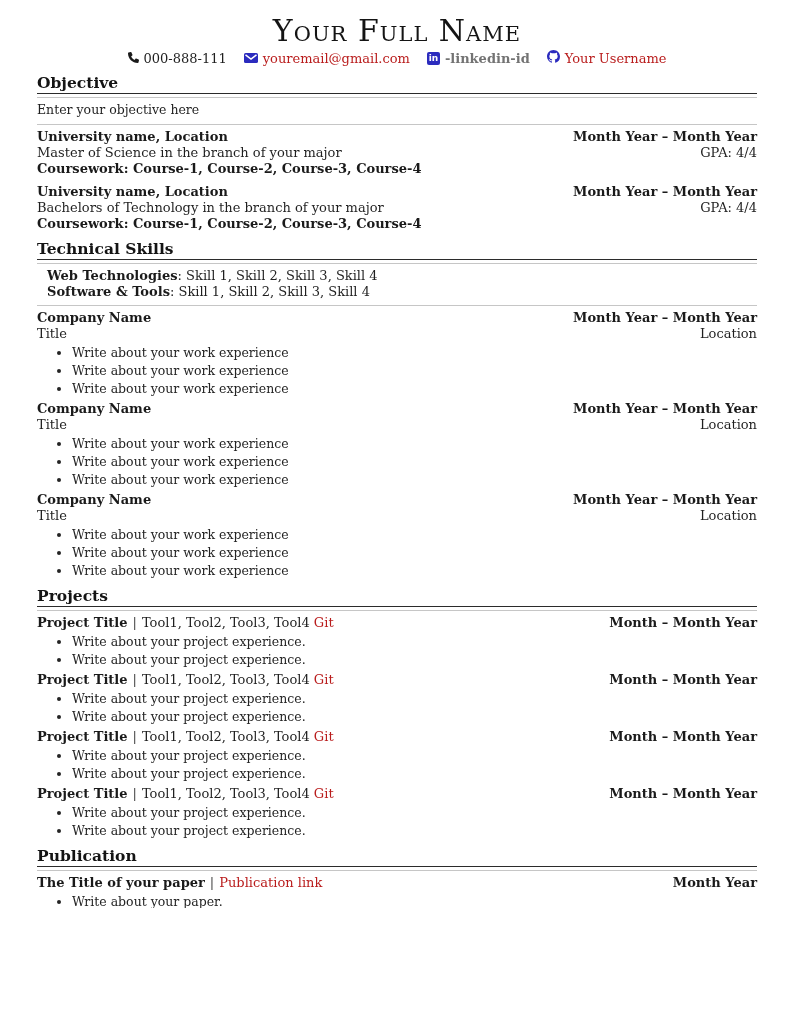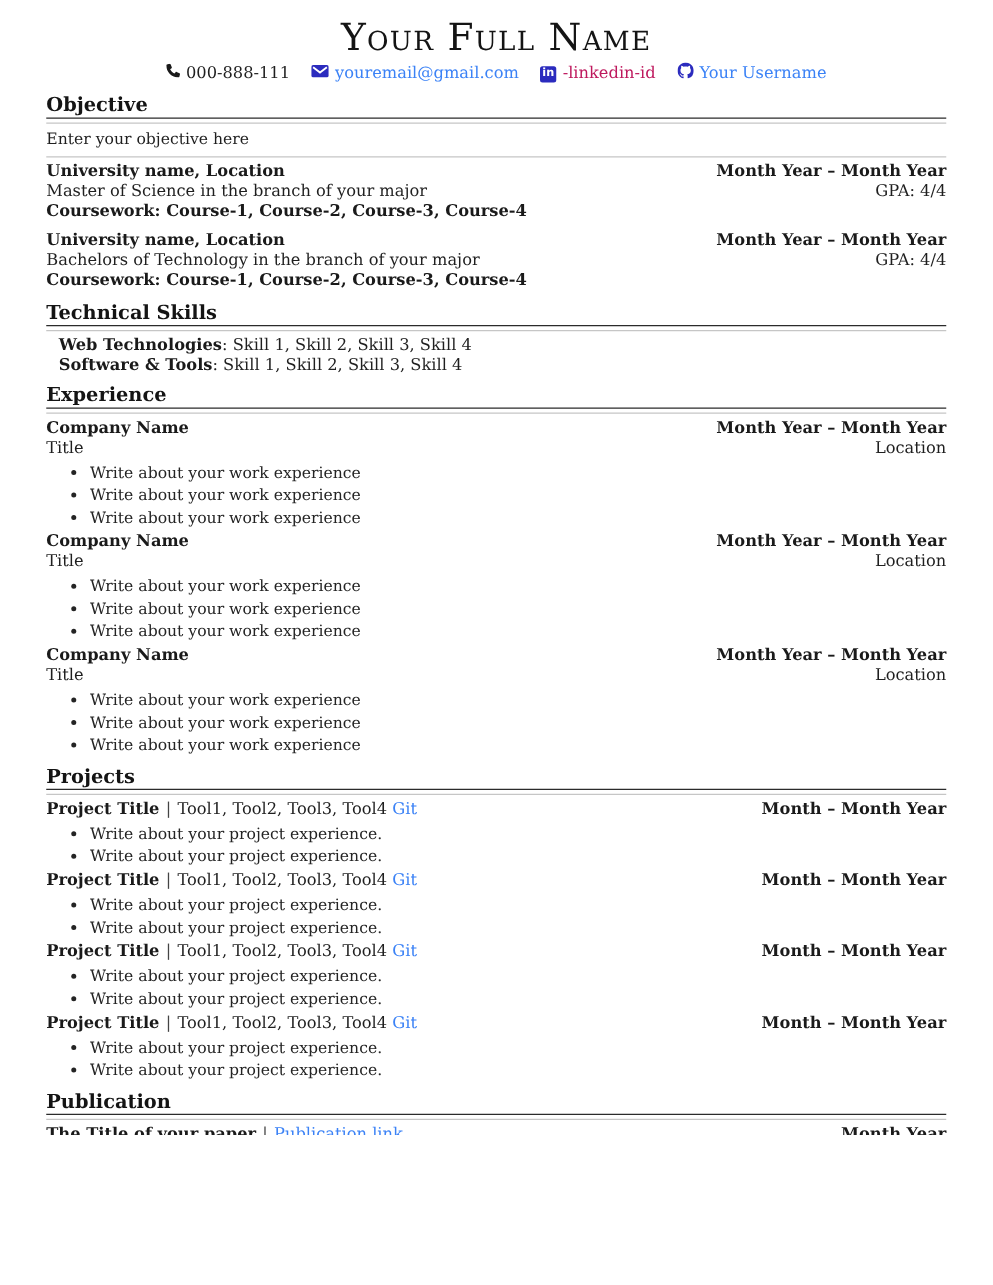"youremail@gmail.com" .link { color: #3b82f6 -> #b91c1c }
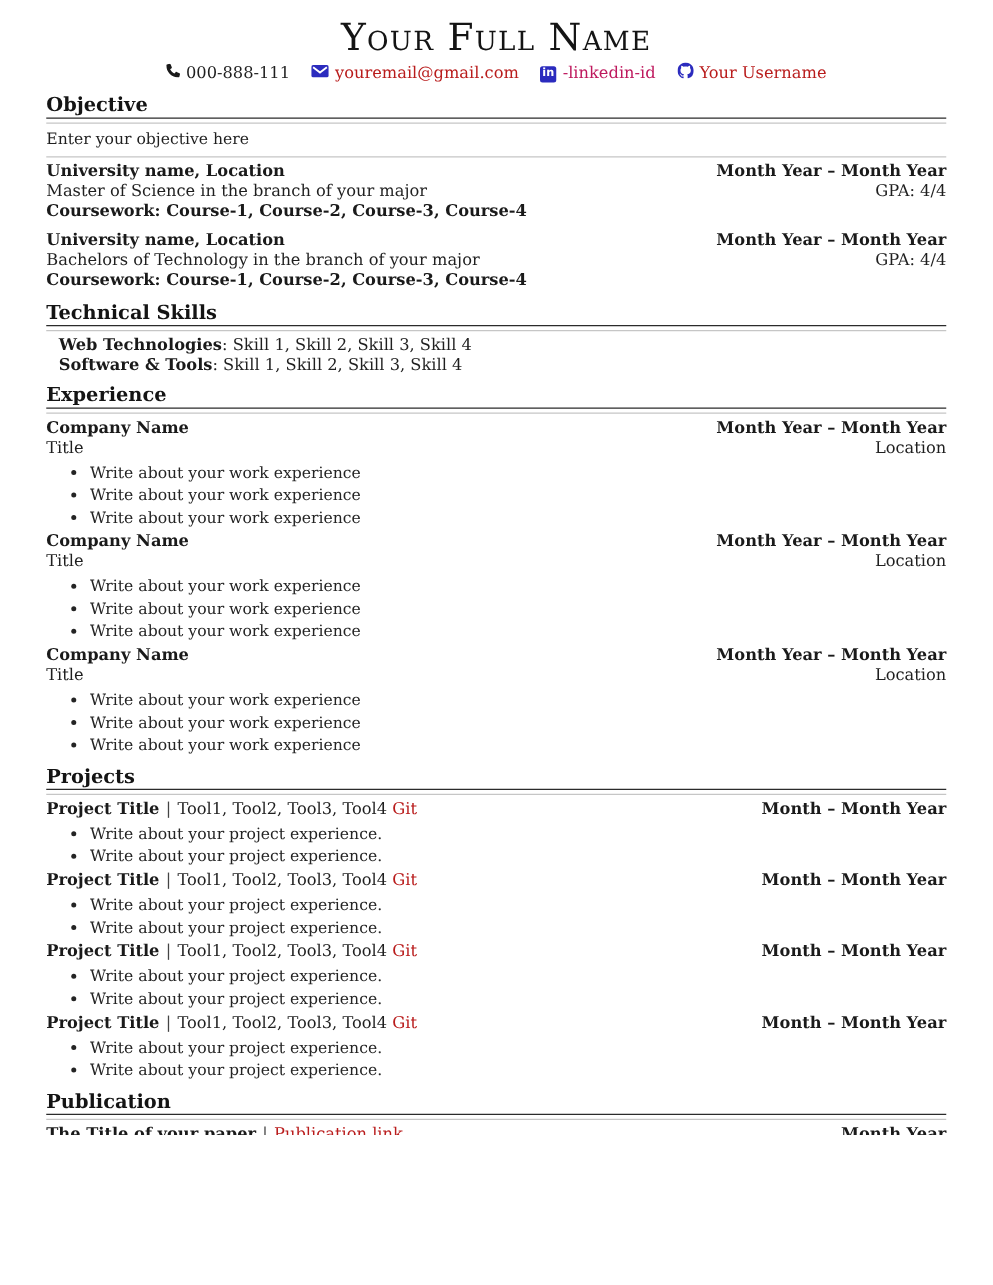"-linkedin-id" .link.navy { color: #be185d -> #737373; font-weight: none -> bold }
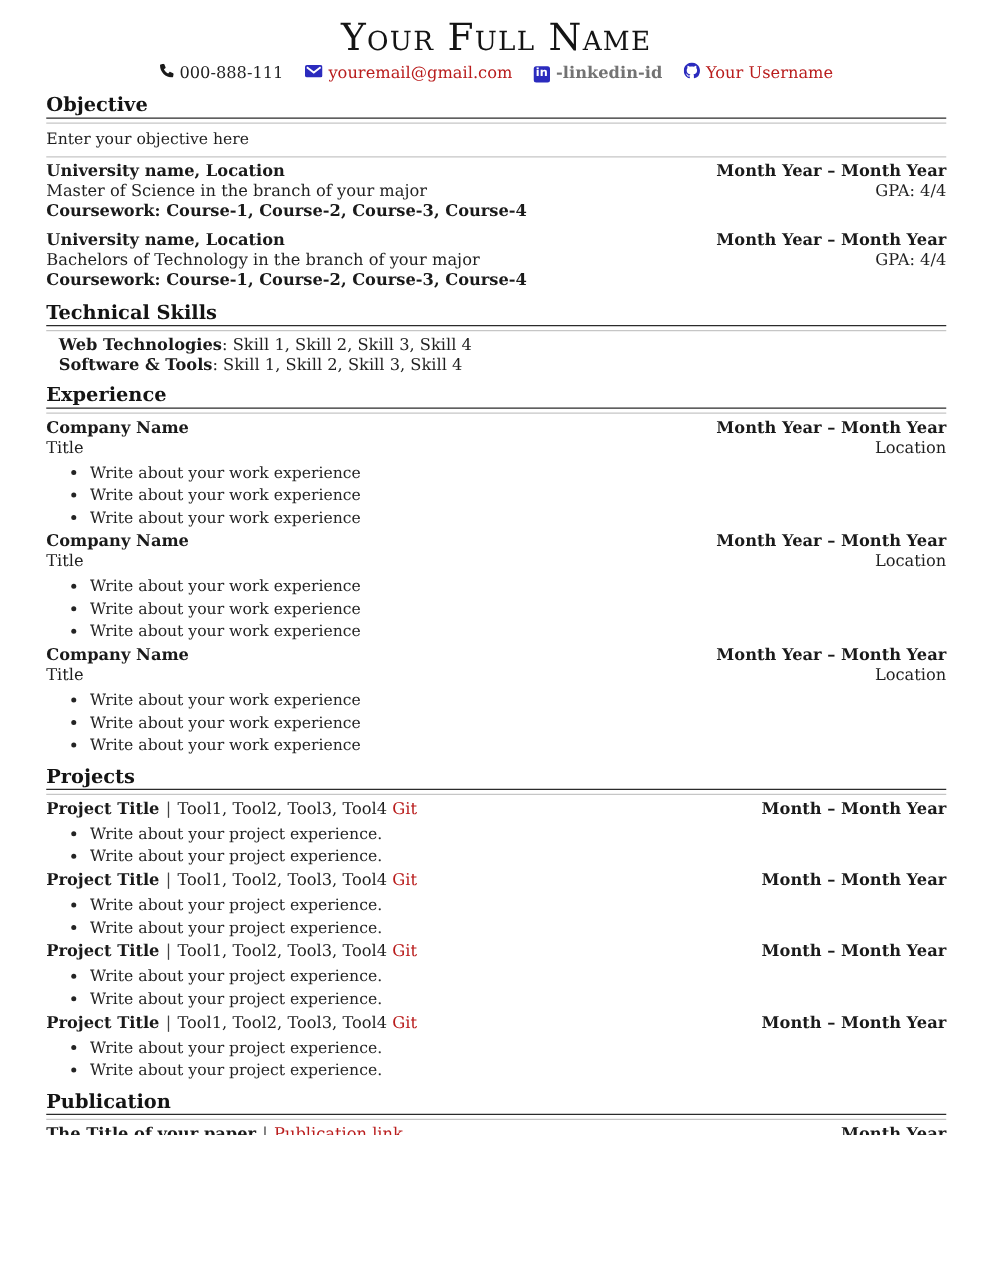"Experience" h2.section-title { html: <h2>Experience</h2> -> none }
